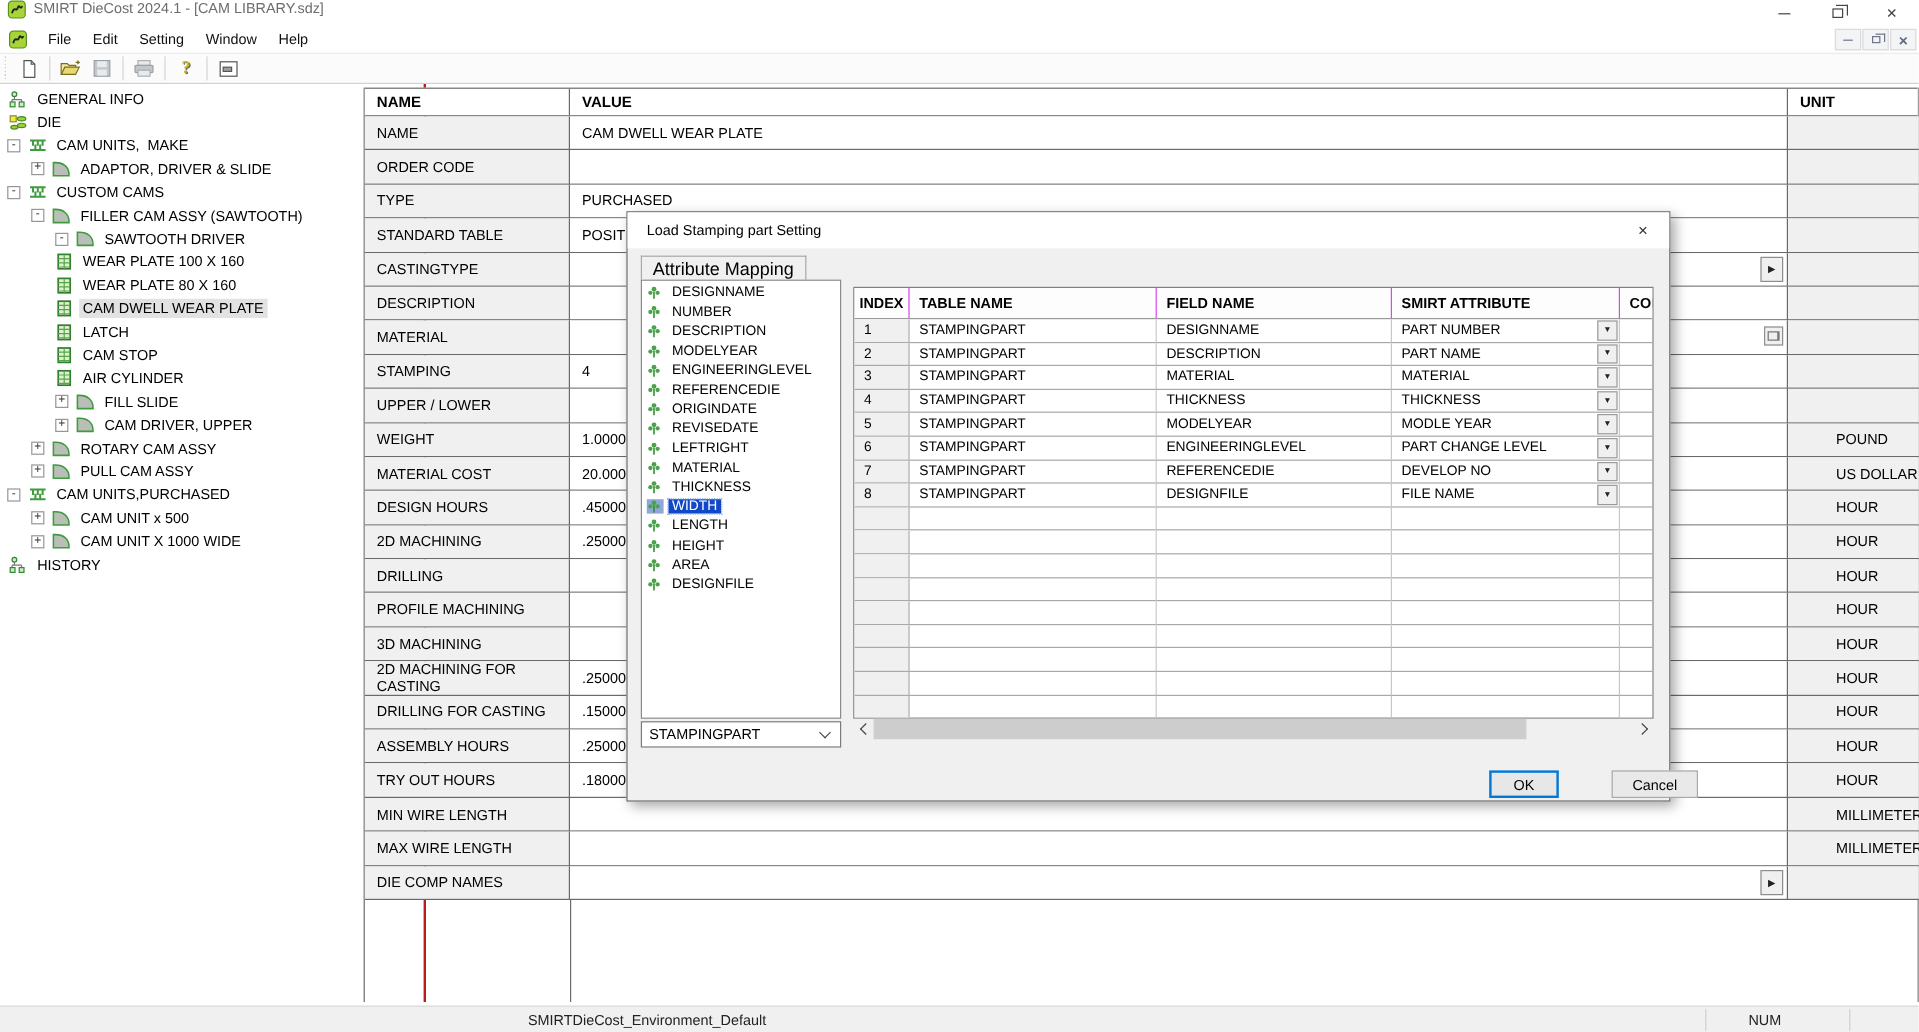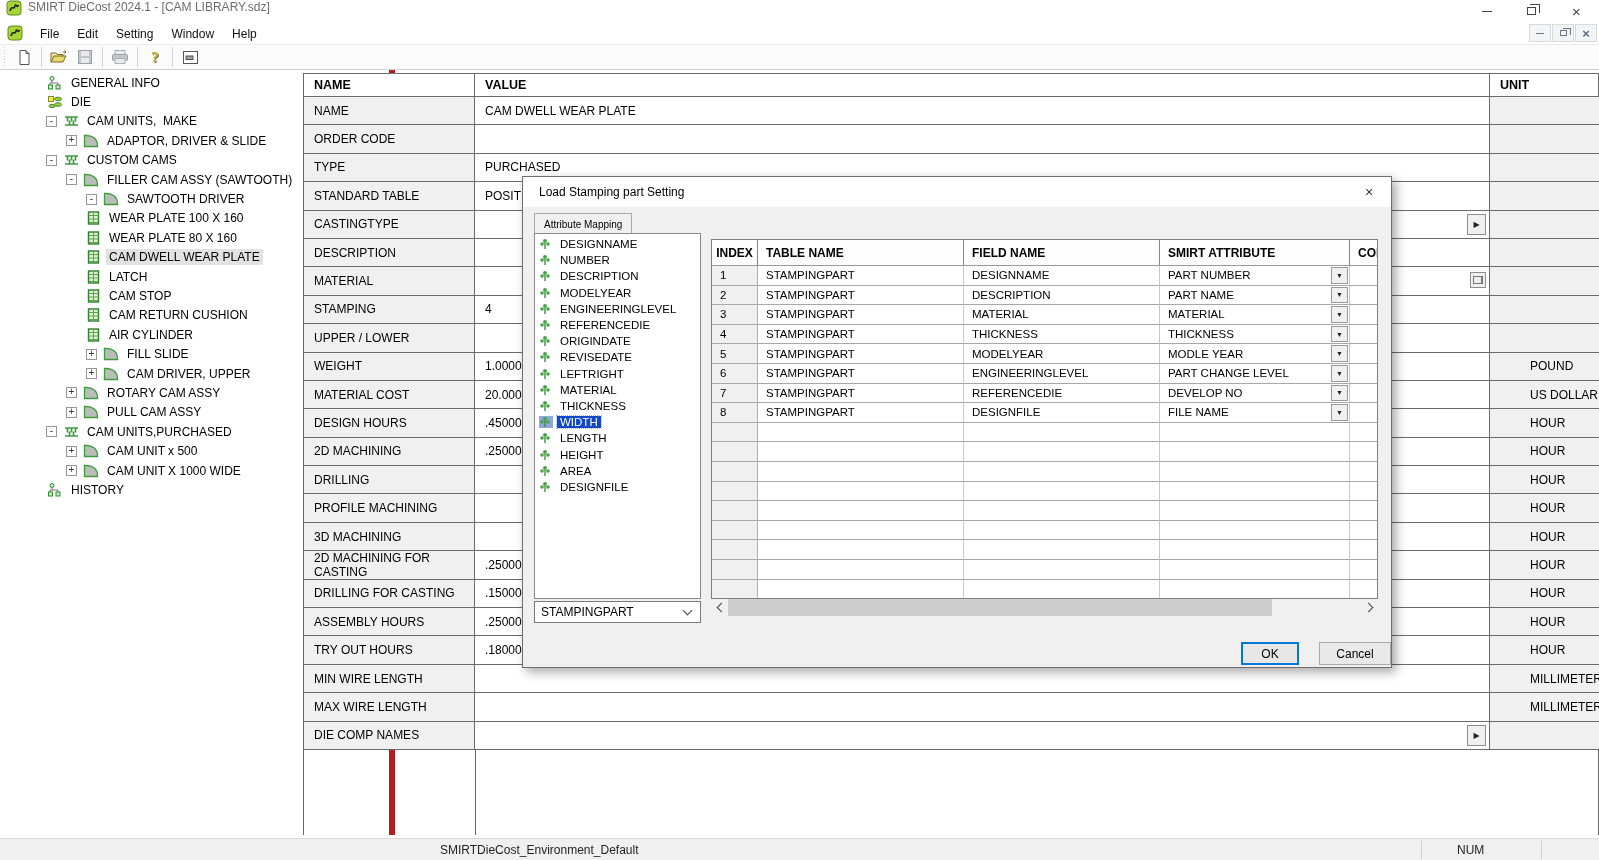"GENERAL INFO" #tree-panel { border-right: 6px solid #b91c1c -> 2px solid #b91c1c; margin-left: 40px -> none }
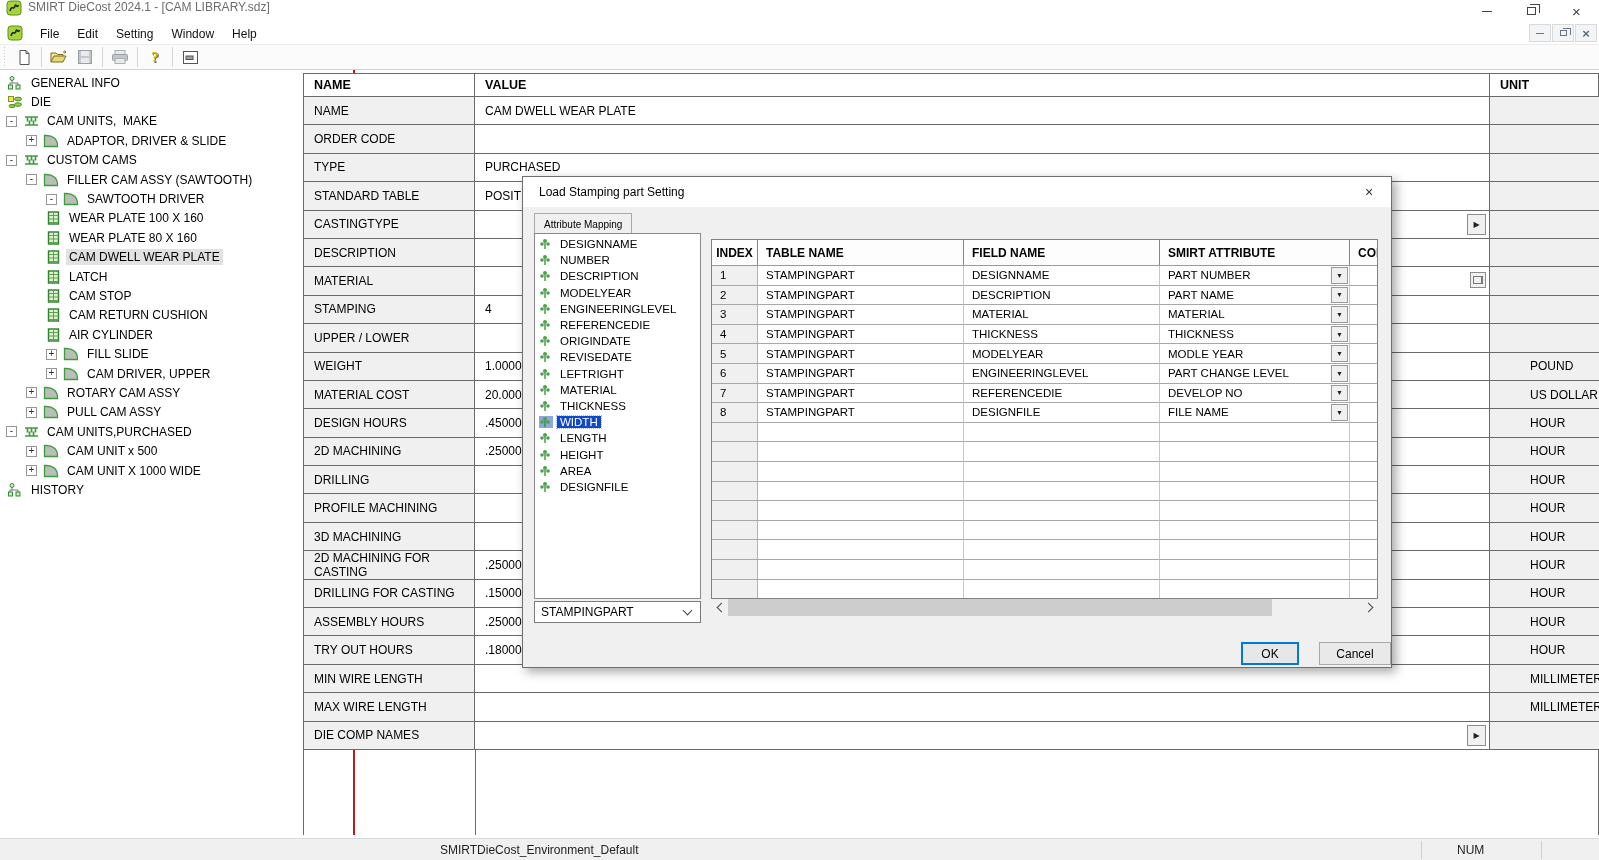"Attribute Mapping" .dlg-tab { font-size: 10px -> 15px }
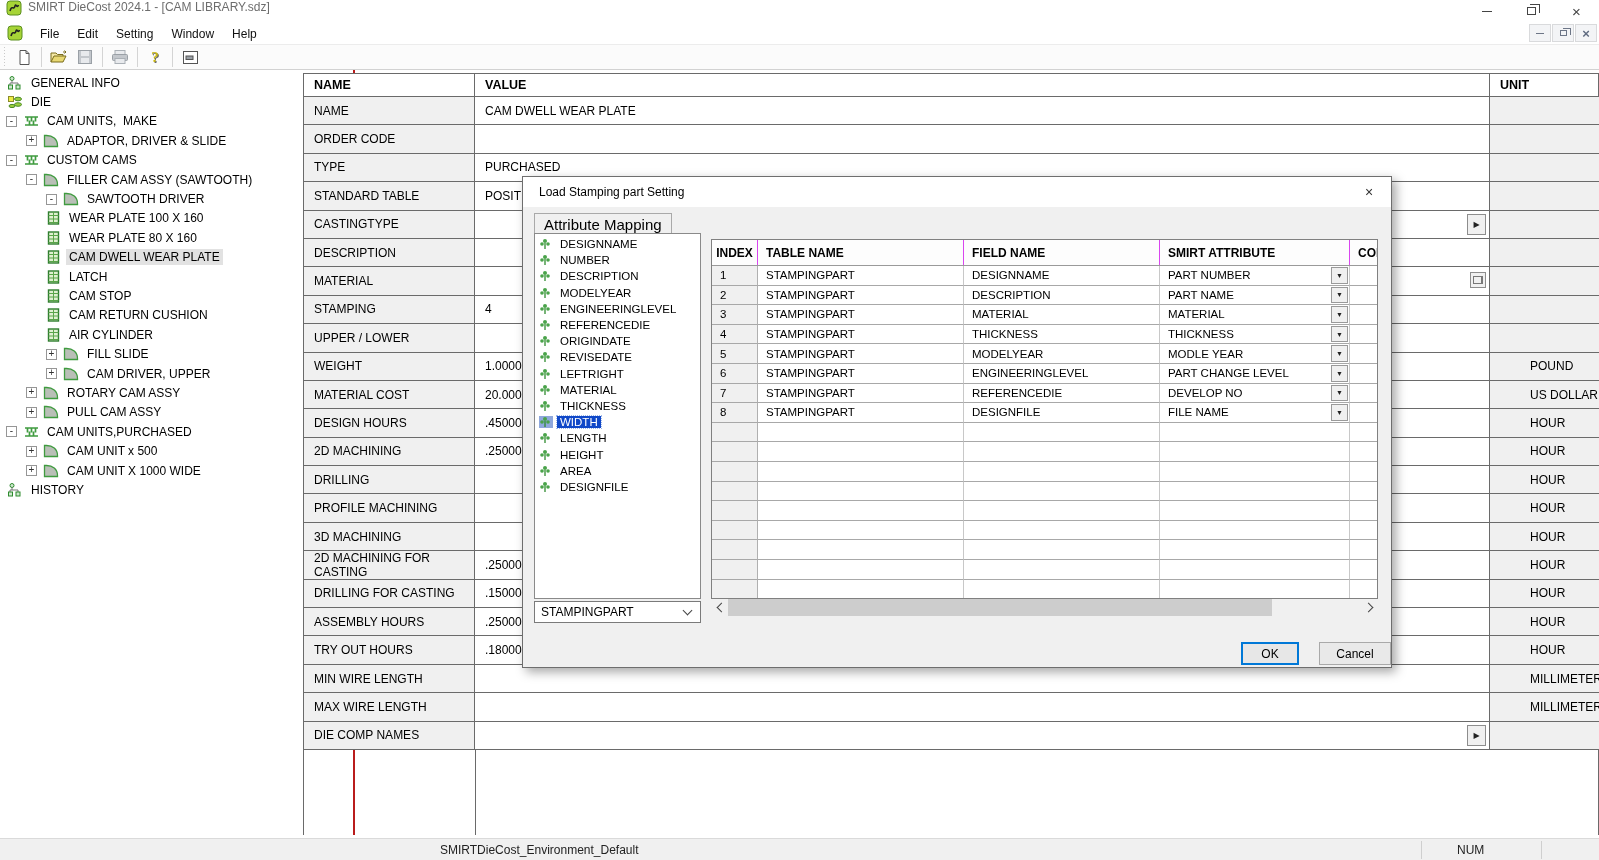"CAM RETURN CUSHION" div.tree-item { html: <div> <span></span> <span> <svg> <rect></rect> <path></path> </svg> </span> <span>CAM RETURN CUSHION</span> </div> -> none }
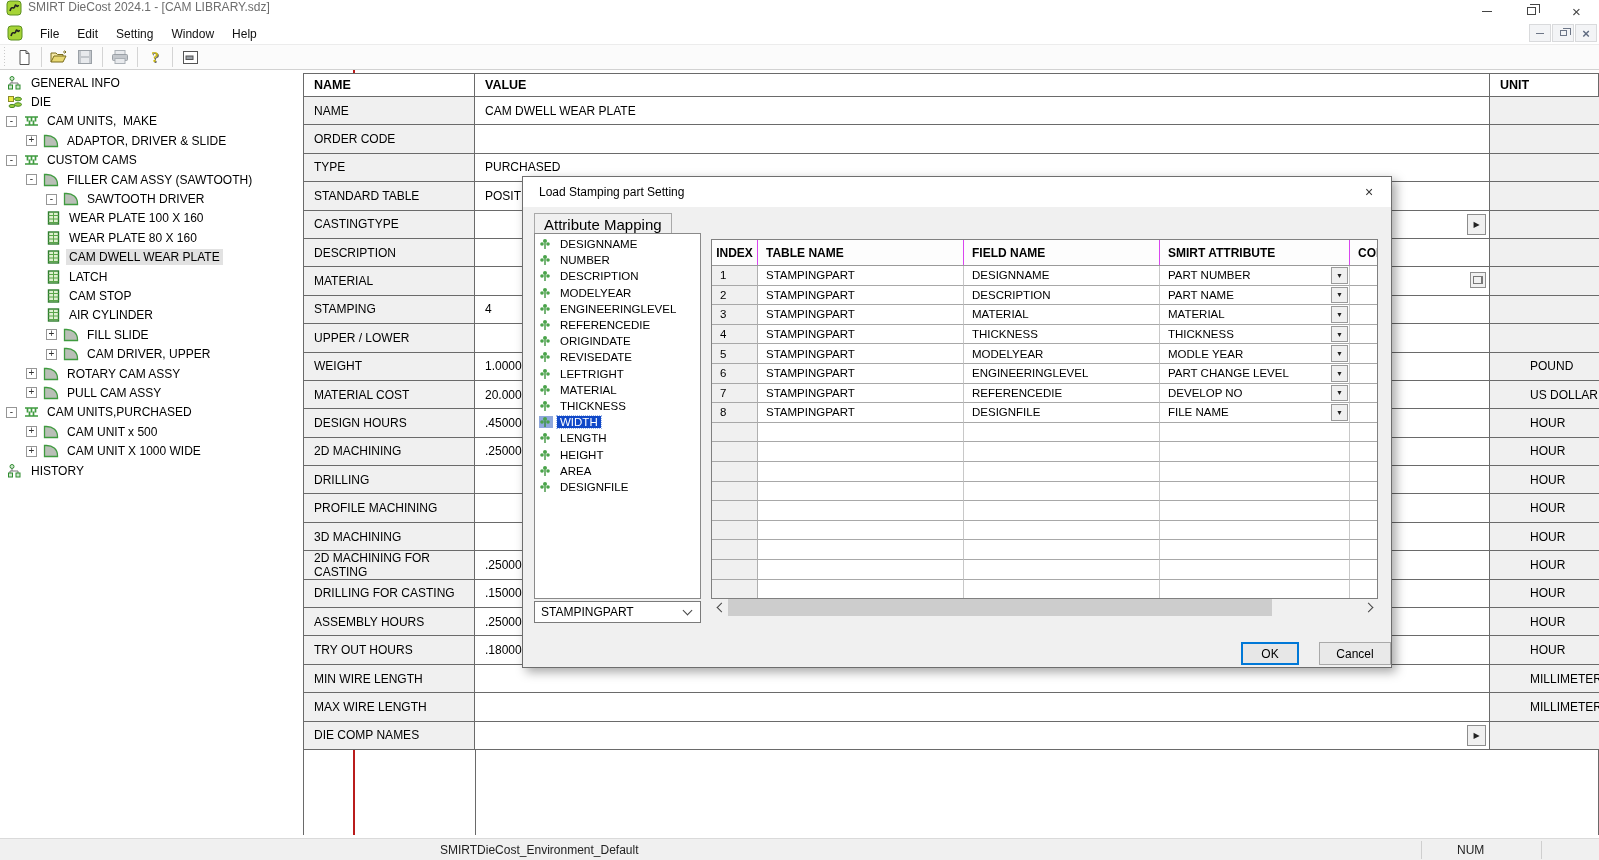"Cancel" #cancel-btn { left: 796px -> 820px }
